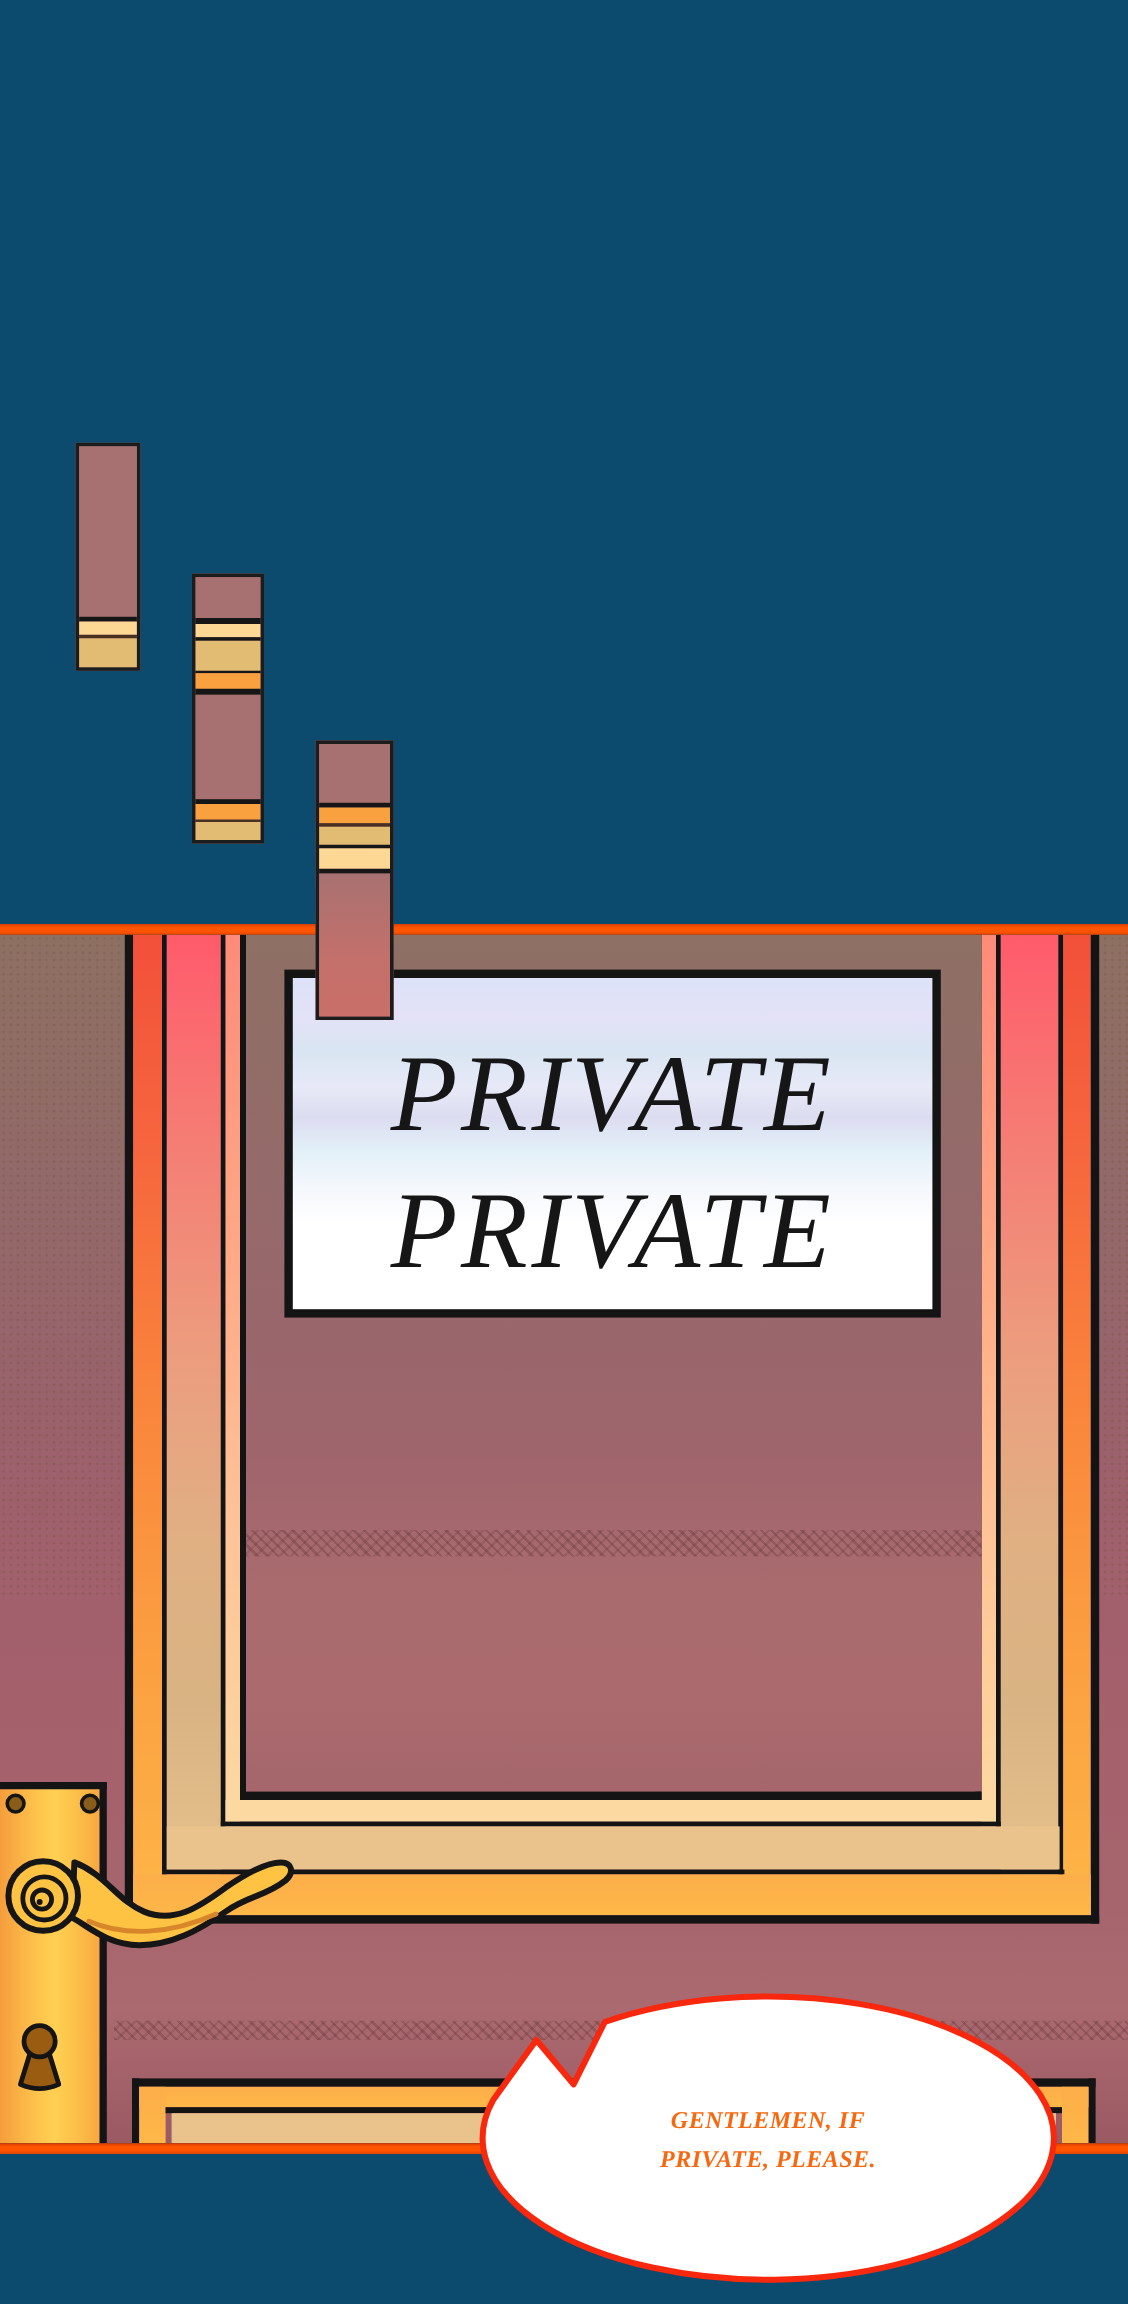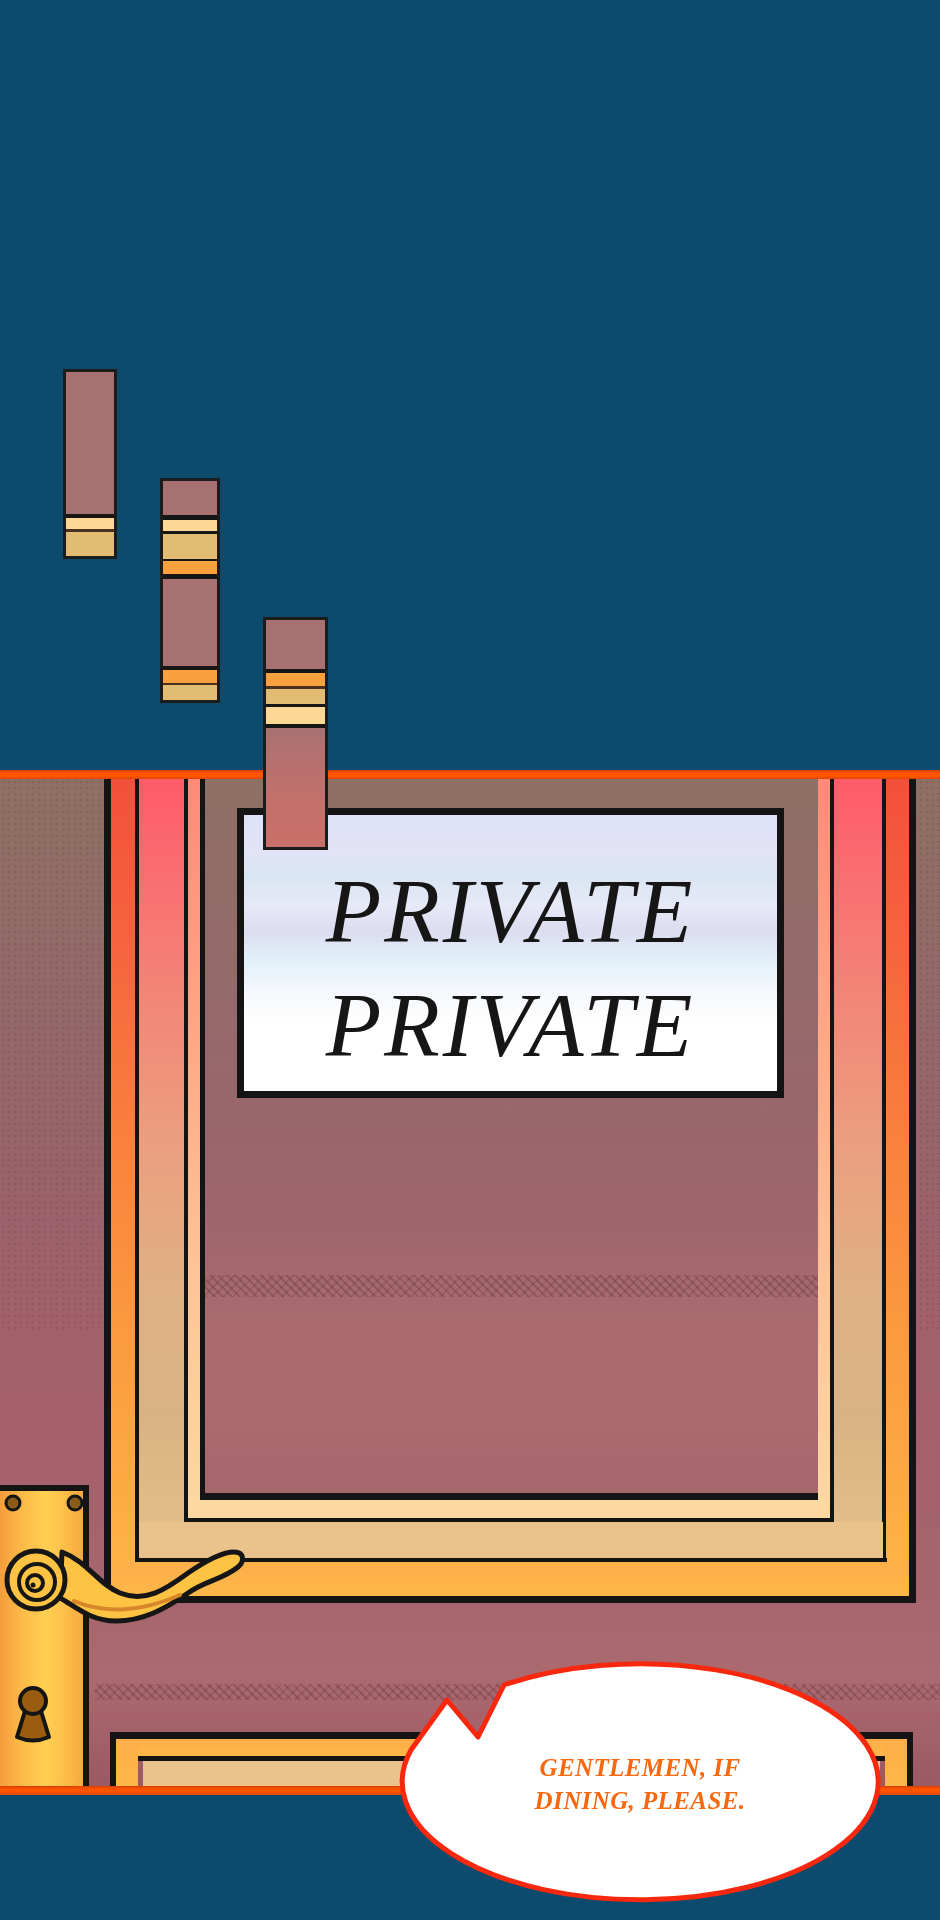"GENTLEMEN, IF" .bubble-text { font-size: 25px -> 20px }
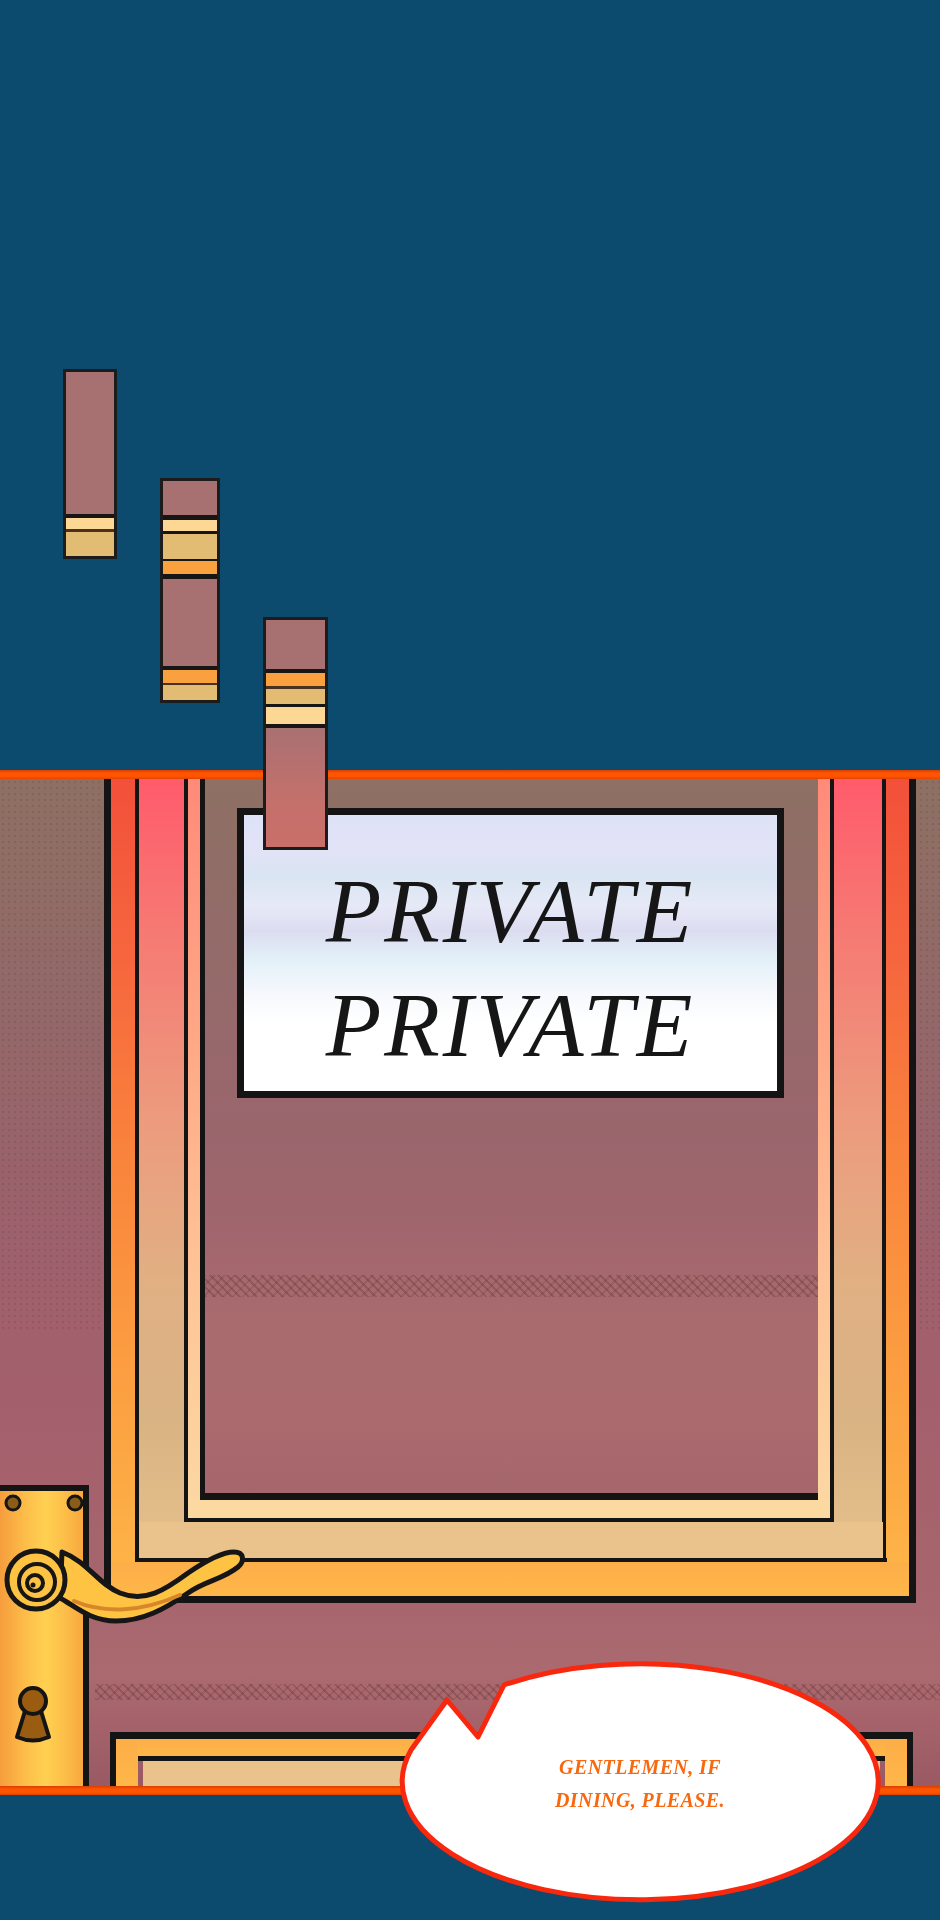"DINING, PLEASE." div { text: DINING -> PRIVATE }
